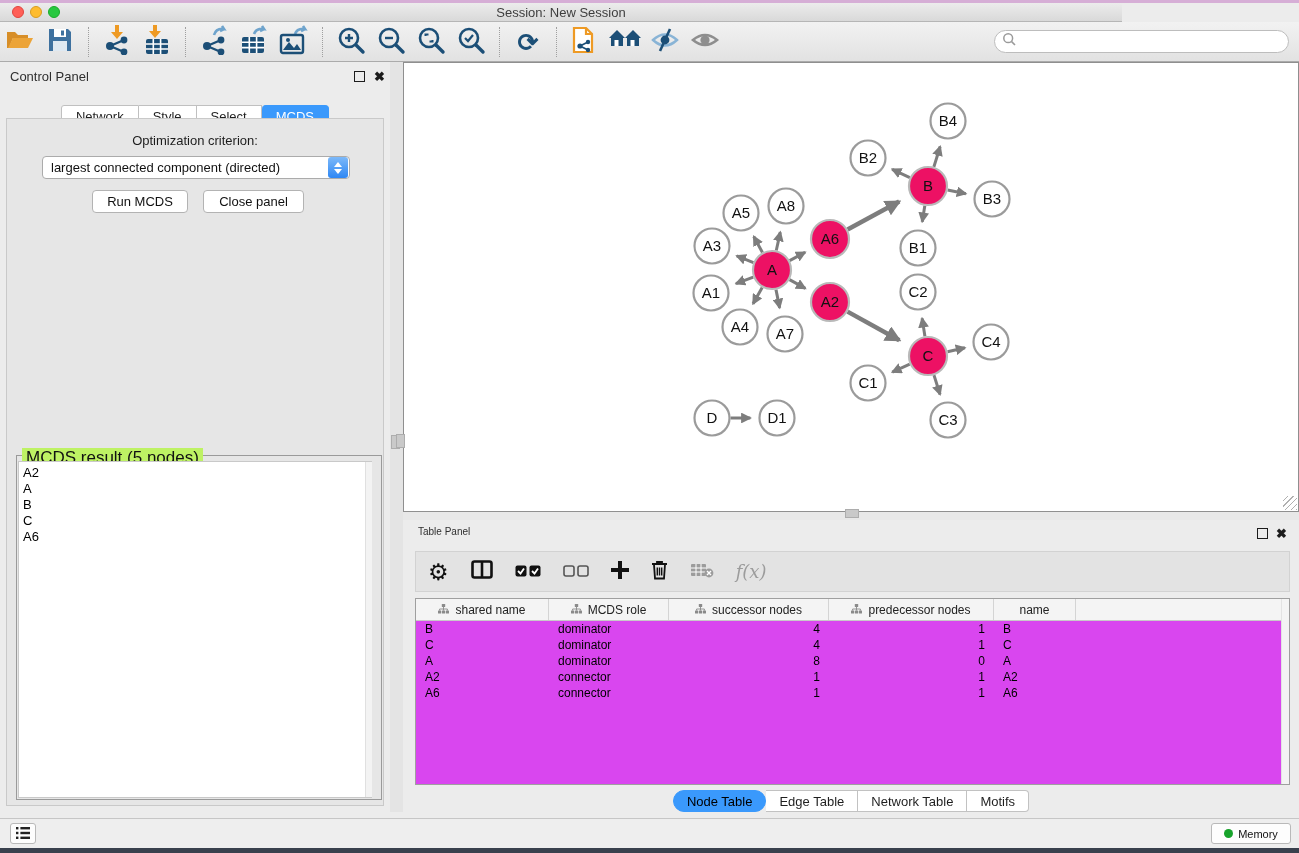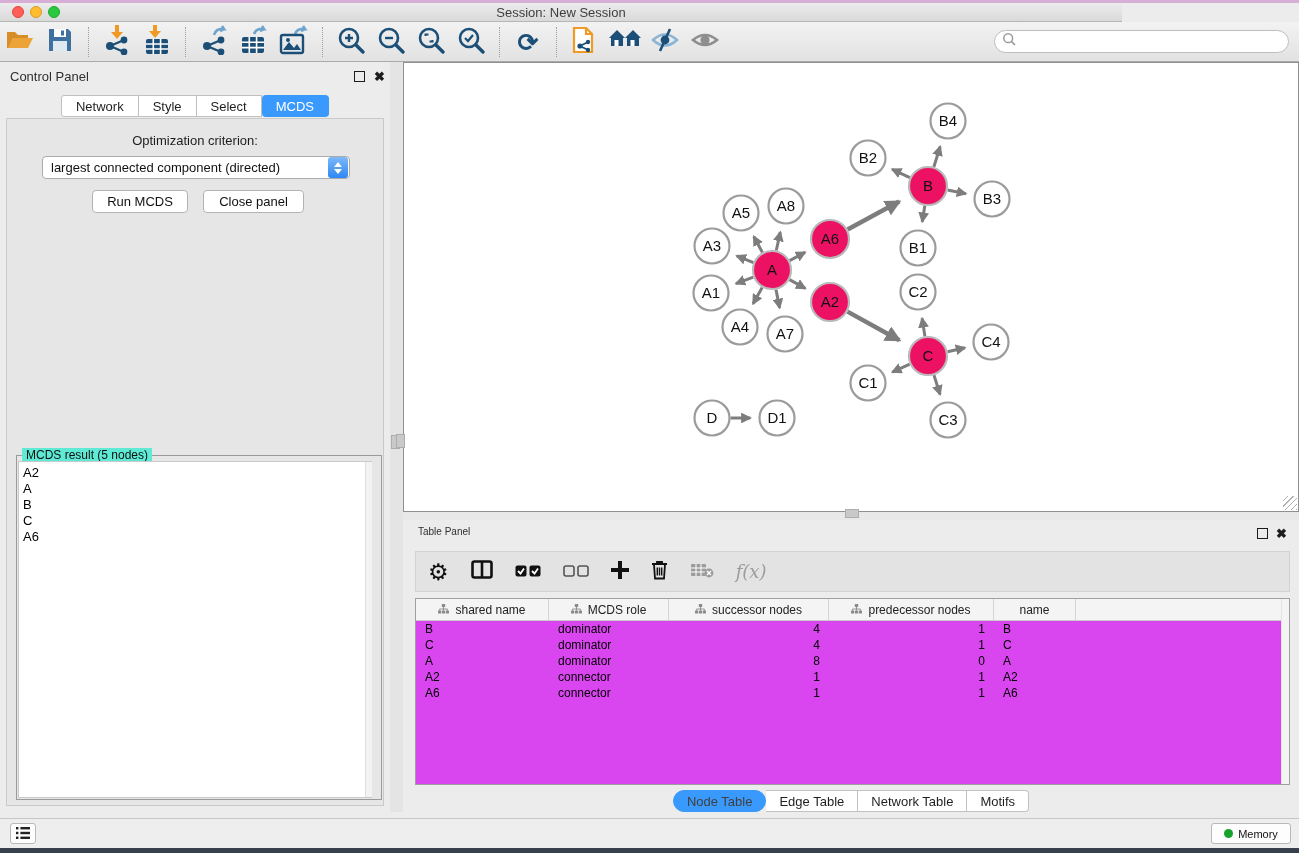"Network" #cp-tabs { top: 95px -> 105px }
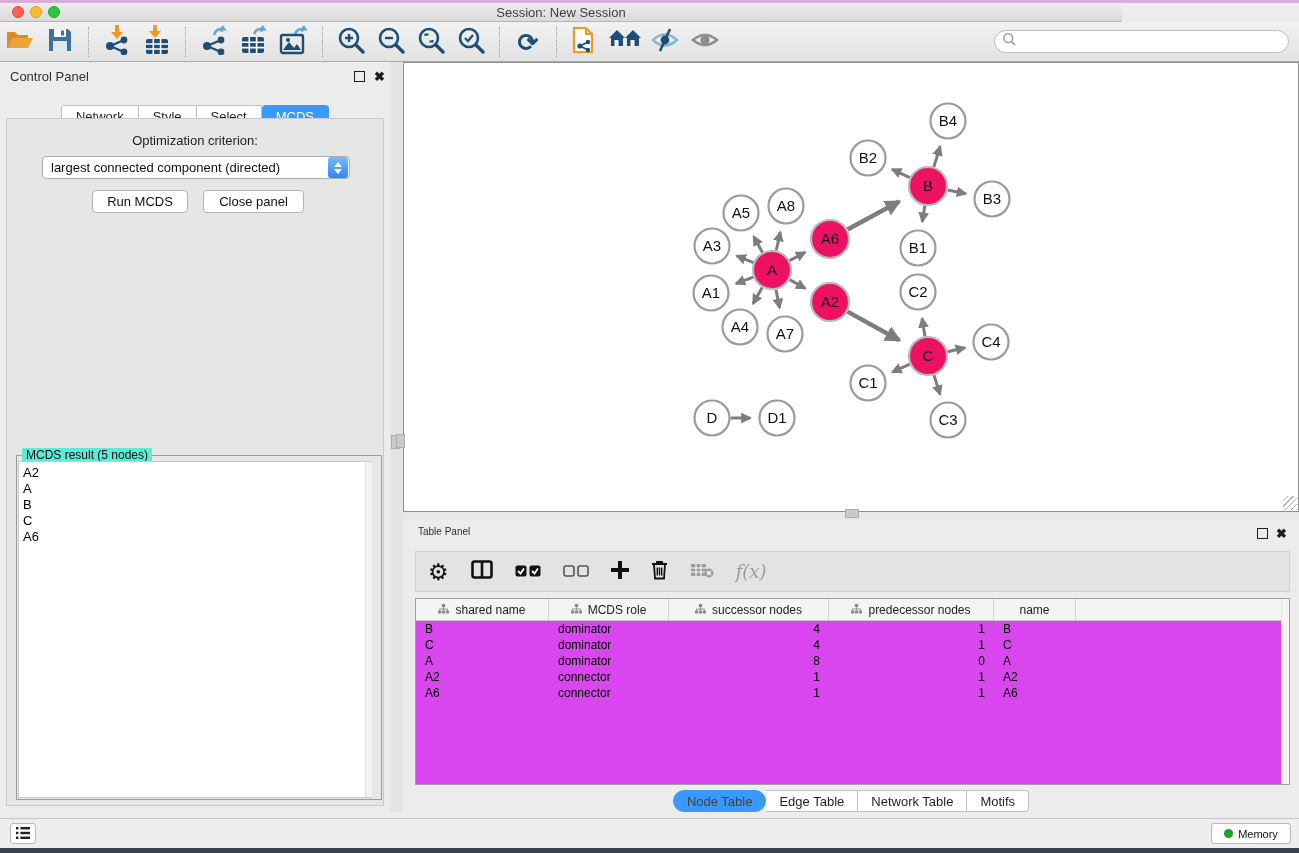"MCDS result (5 nodes)" #result-title { background: #5eead4 -> #bef264; font-size: 12px -> 17px }
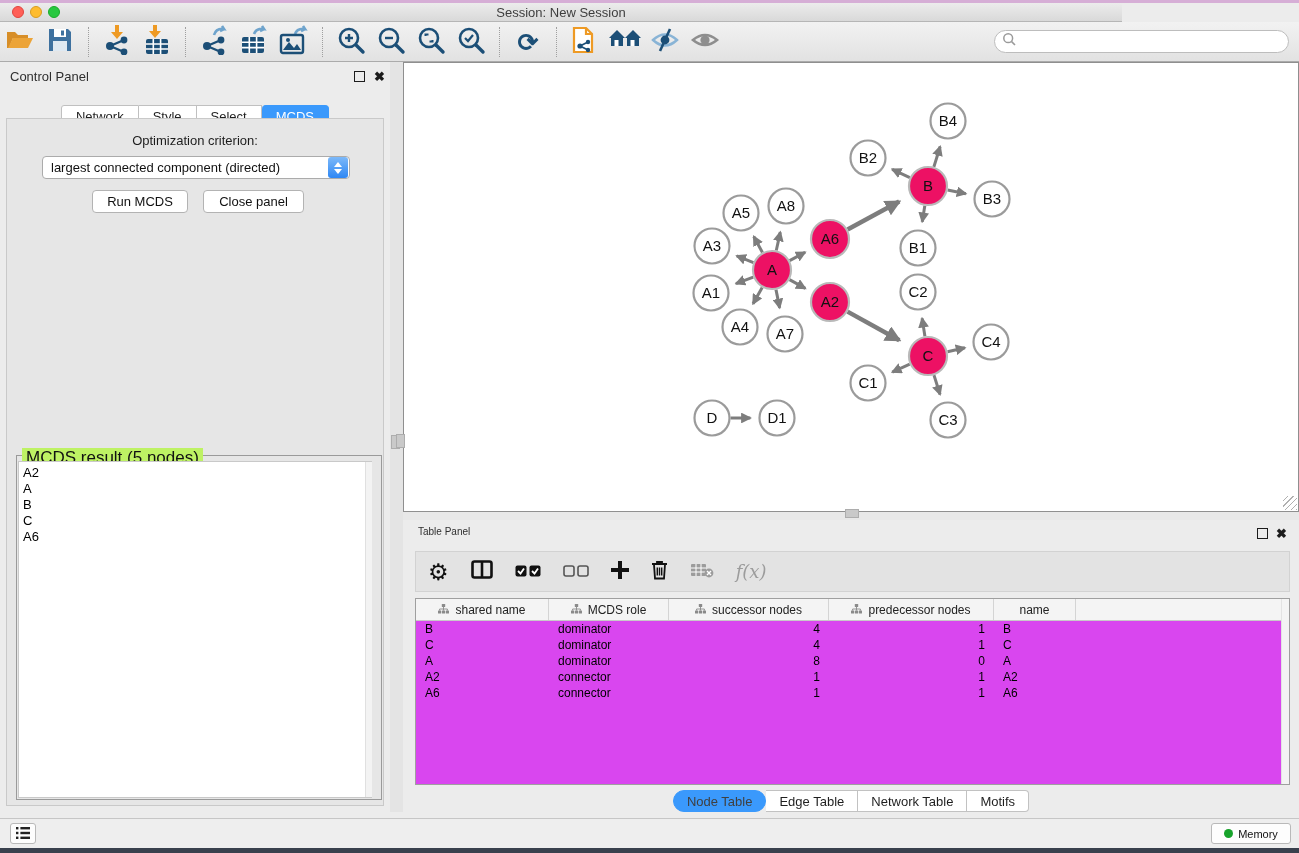"Node Table" .tp-tab.selected { color: #404040 -> #000000 }
